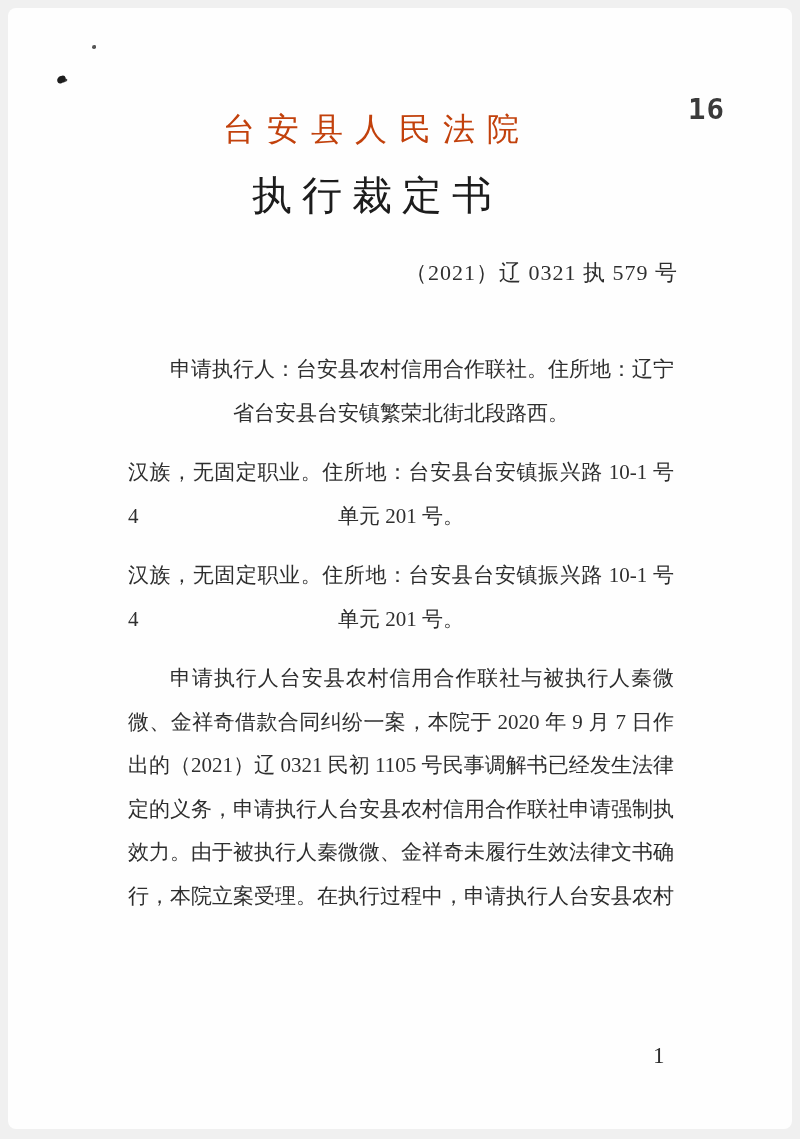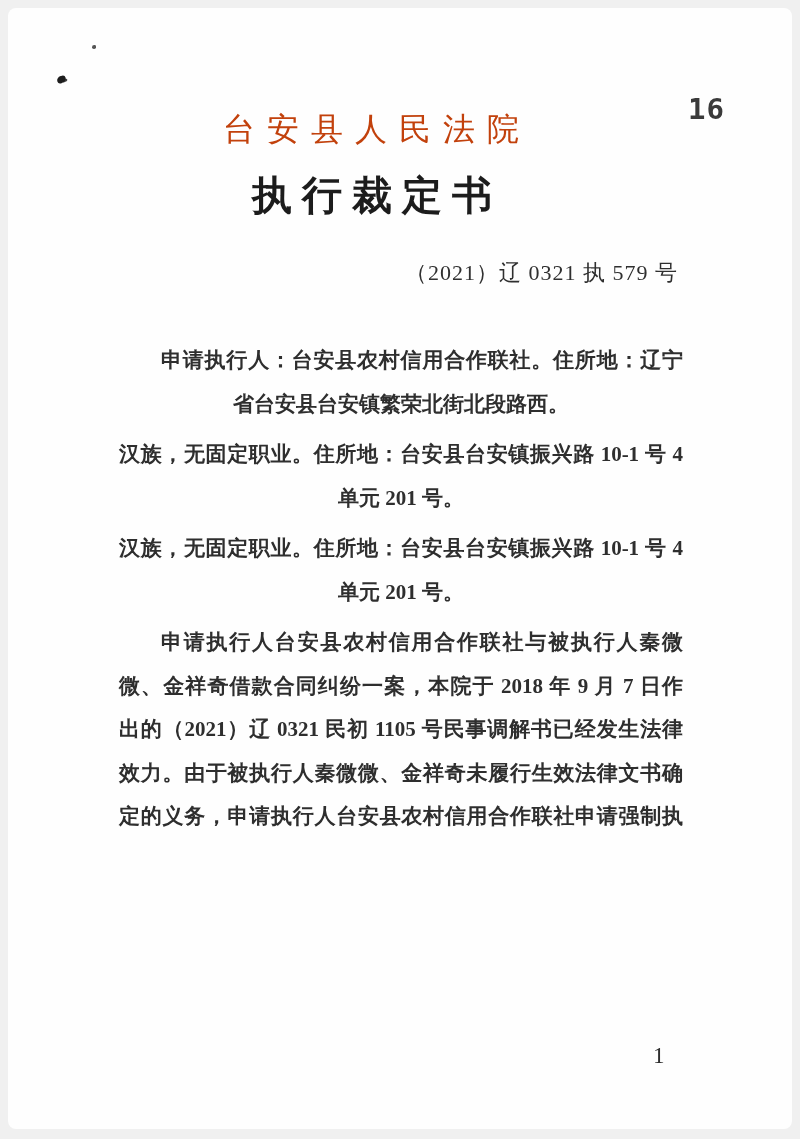"执行裁定书" .doc-type { font-weight: 700 -> 400 }
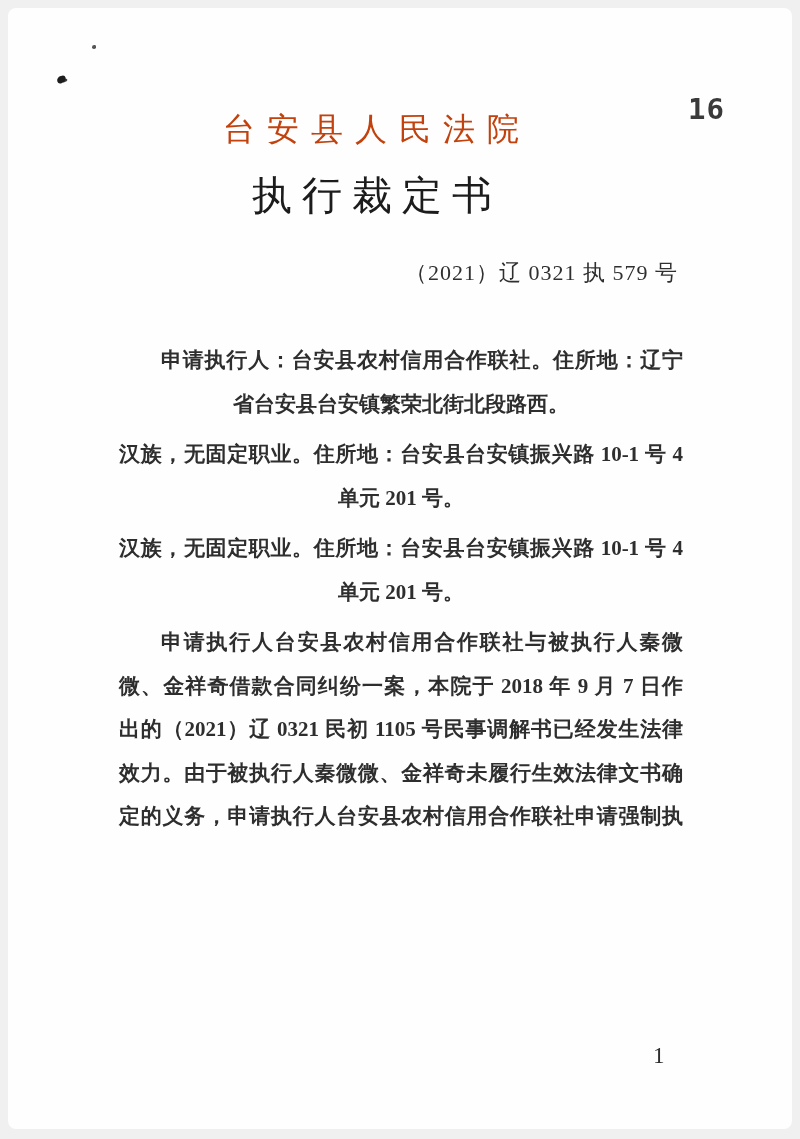"申请执行人：台安县农村信用合作联社。住所地：辽宁" .doc-body p { font-weight: bold -> none; margin: 7px -> 16px }
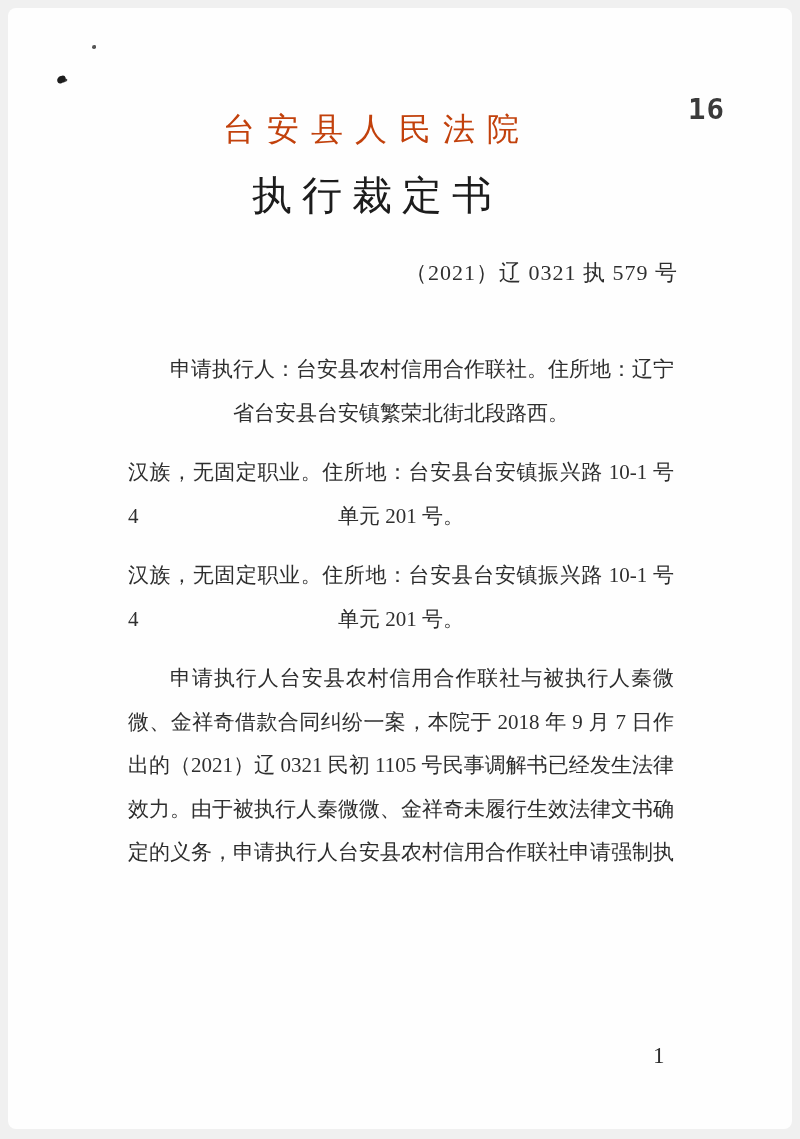"微、金祥奇借款合同纠纷一案，本院于 2018 年 9 月" span.ln { text: 2018 -> 2020 }
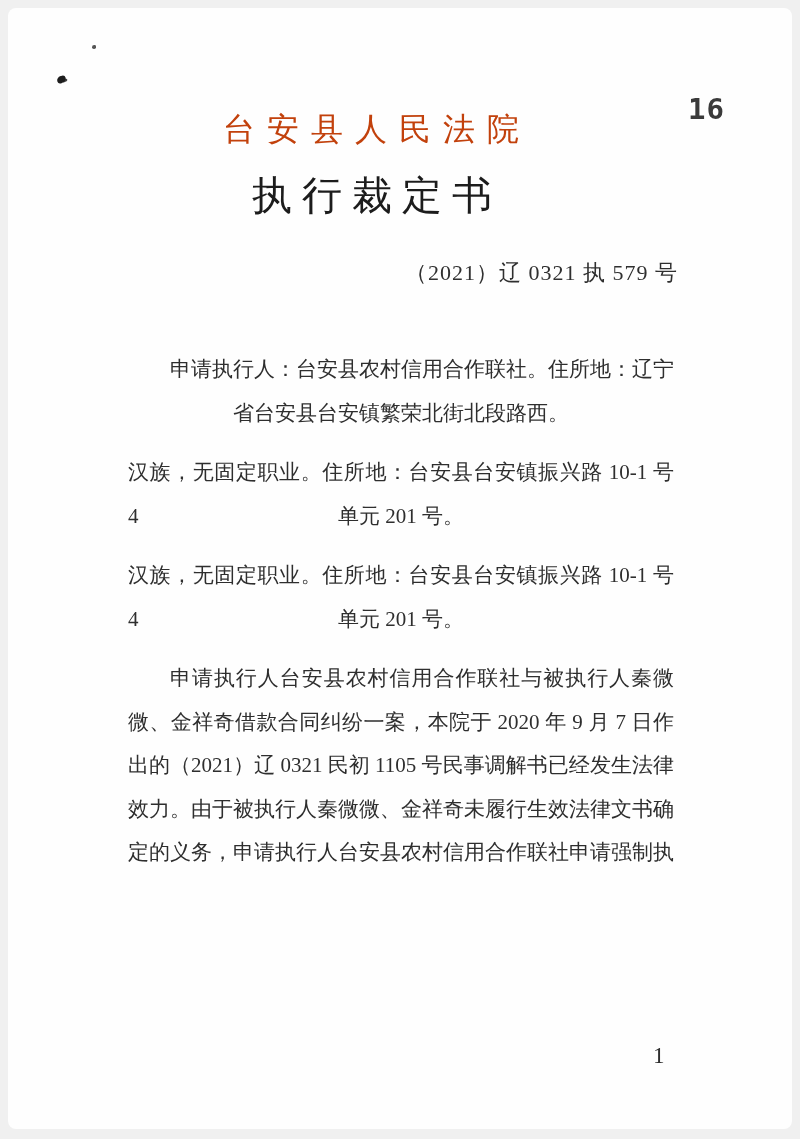"效力。由于被执行人秦微微、金祥奇未履行生效法律文书确" span.ln { order: before "定的义务，申请执行人台安县农村信用合作联社申请强制执" -> after "定的义务，申请执行人台安县农村信用合作联社申请强制执" }
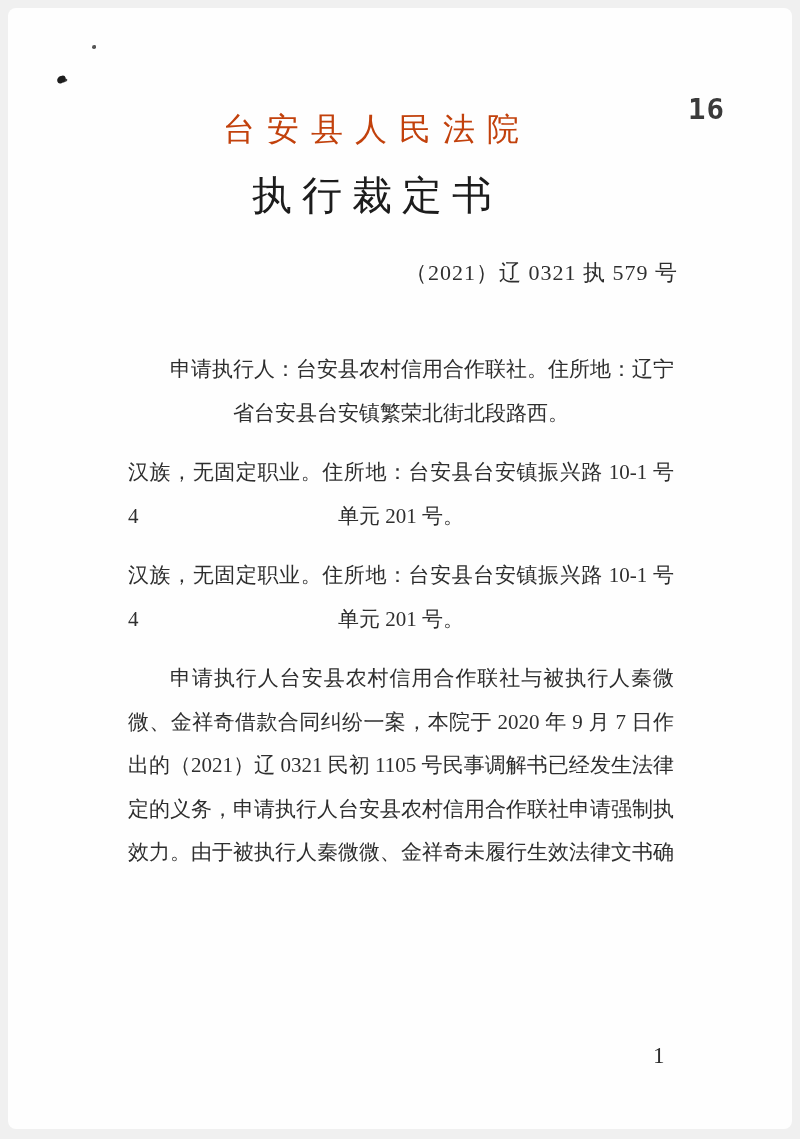"行，本院立案受理。在执行过程中，申请执行人台安县农村" span.ln { html: none -> <span>行，本院立案受理。在执行过程中，申请执行人台安县农村</span> }
